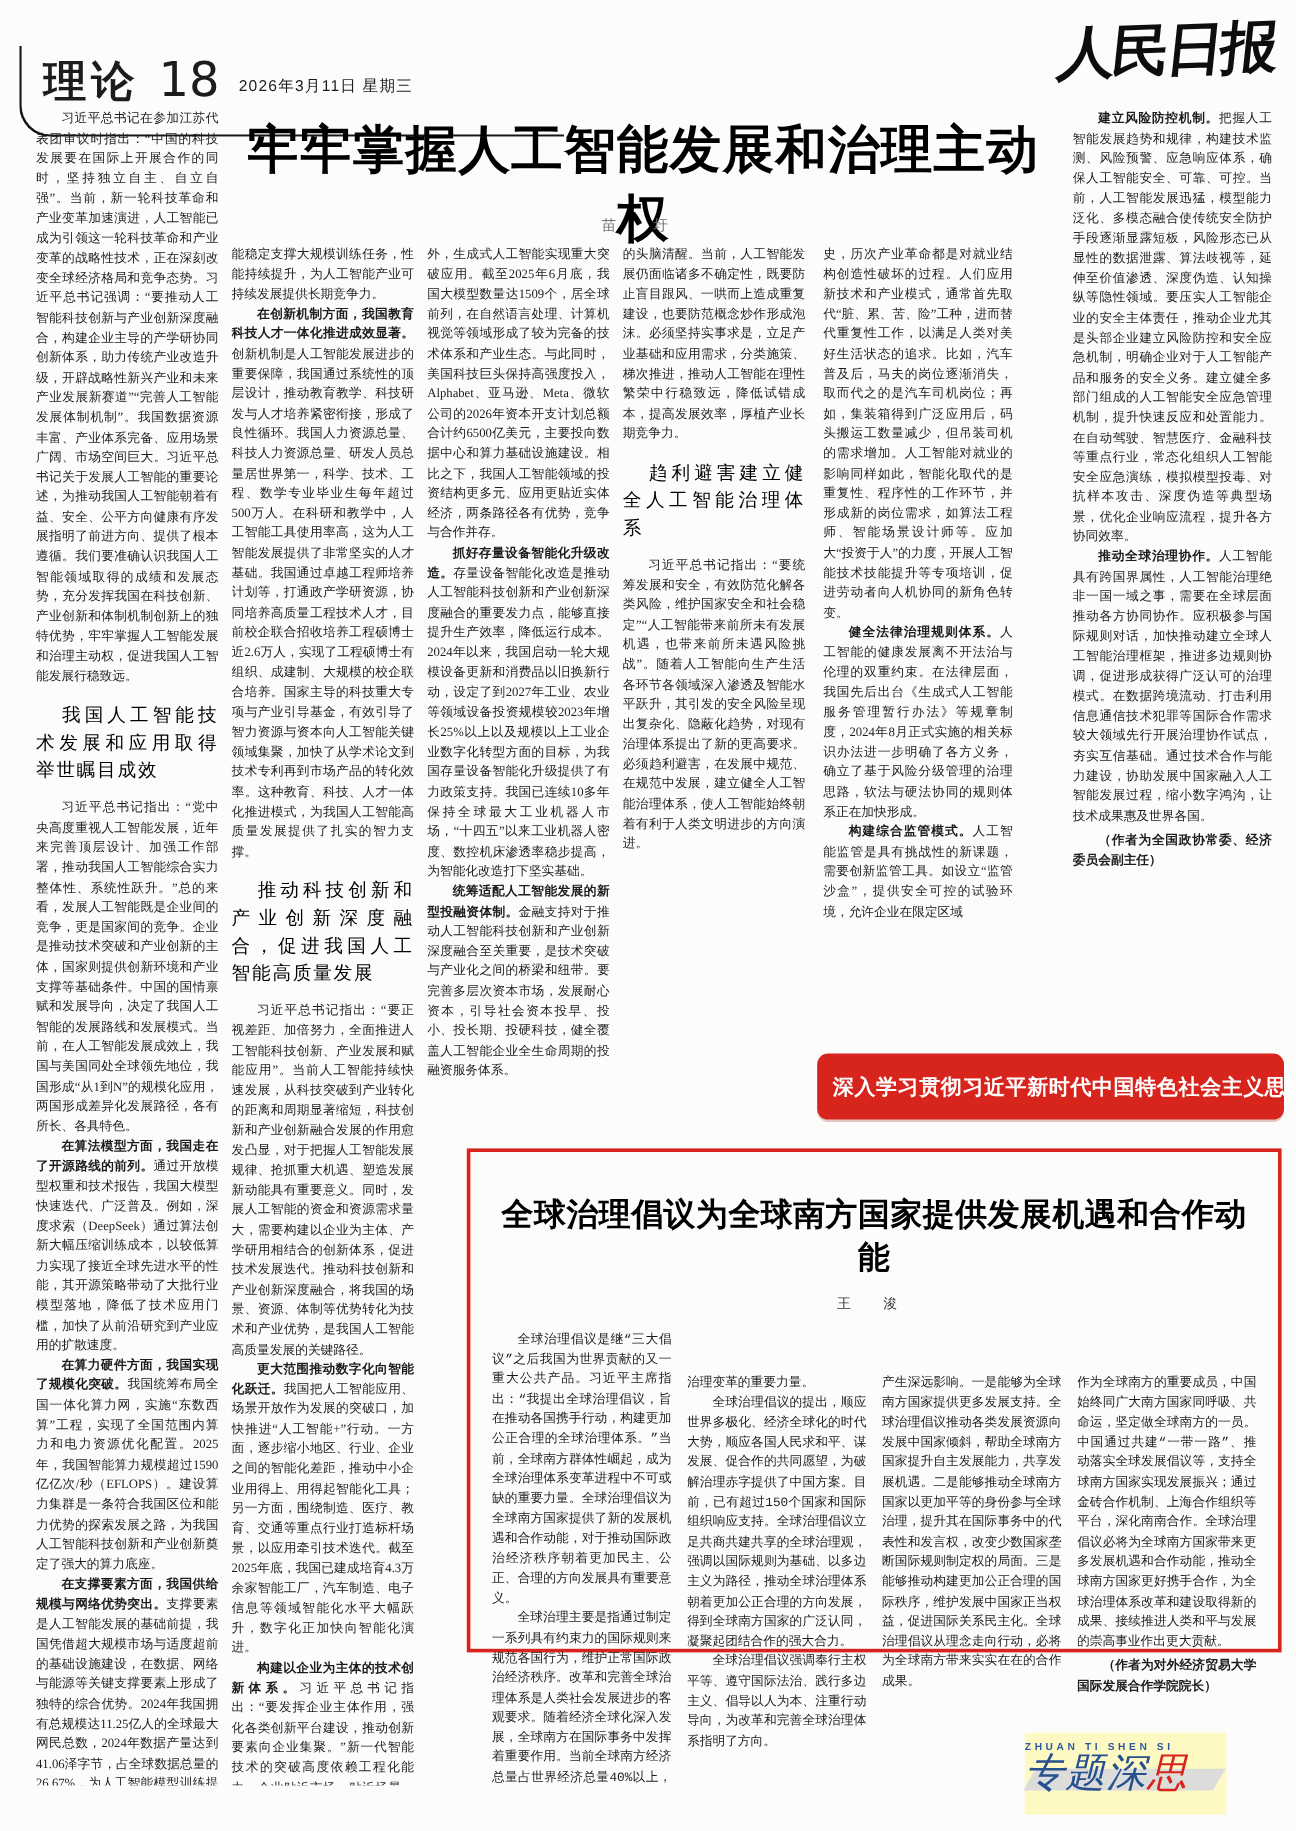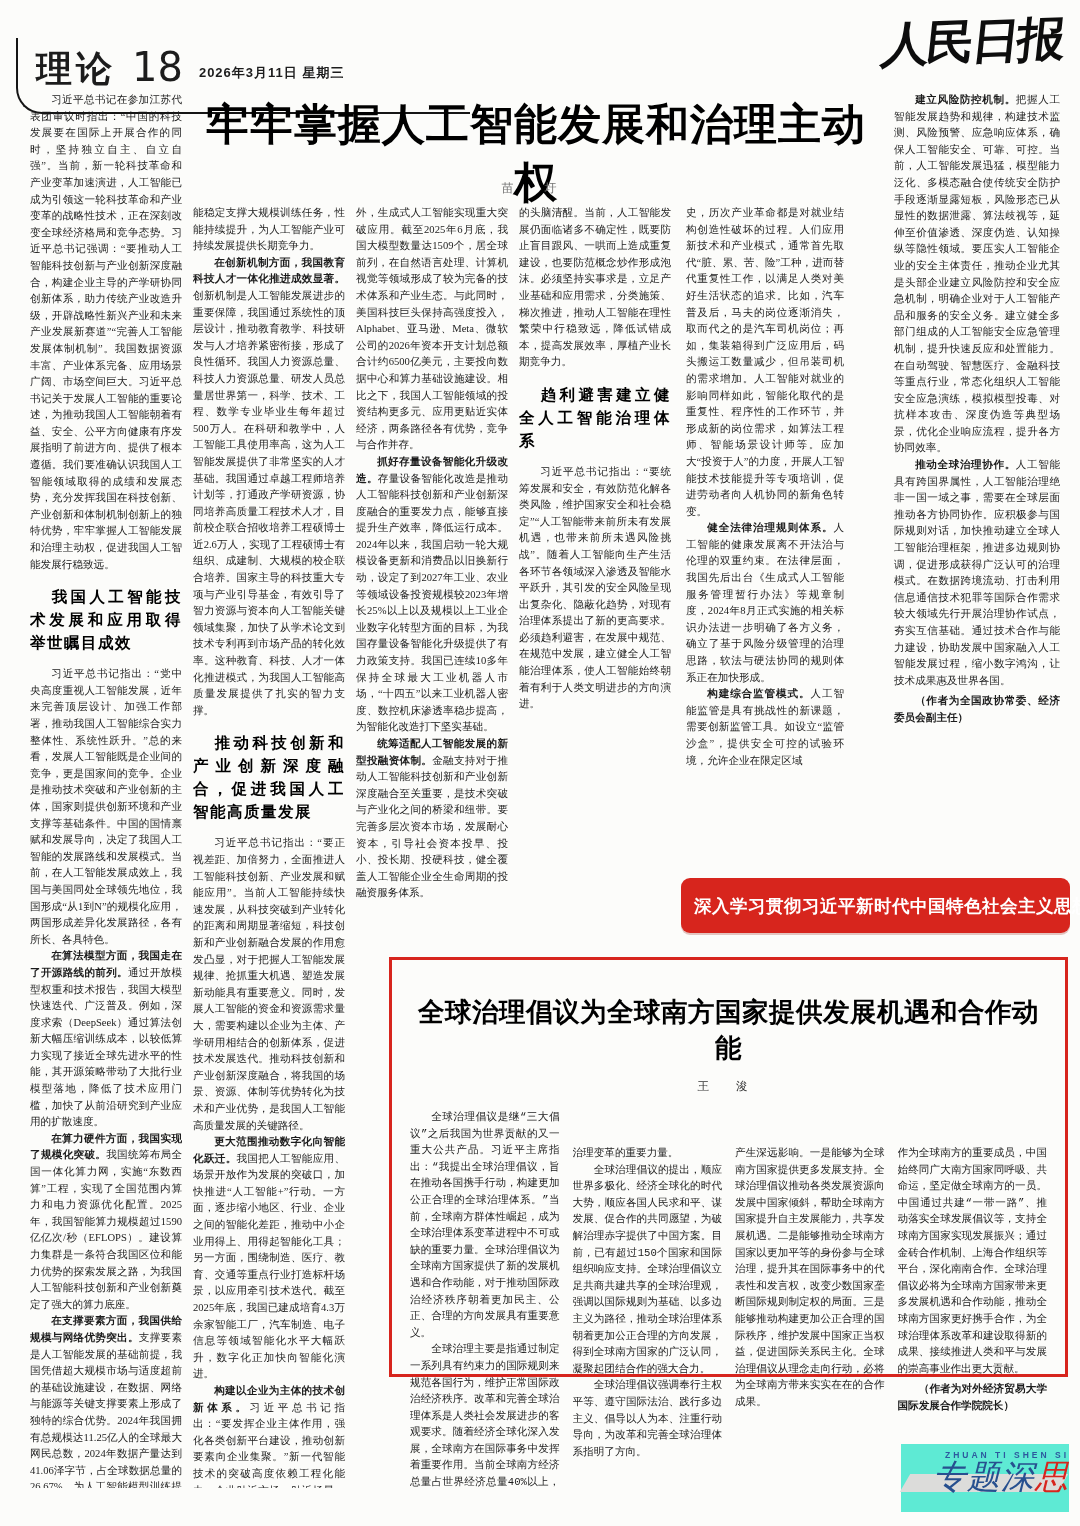"2026年3月11日 星期三" .mast-date { font-weight: bold -> normal }
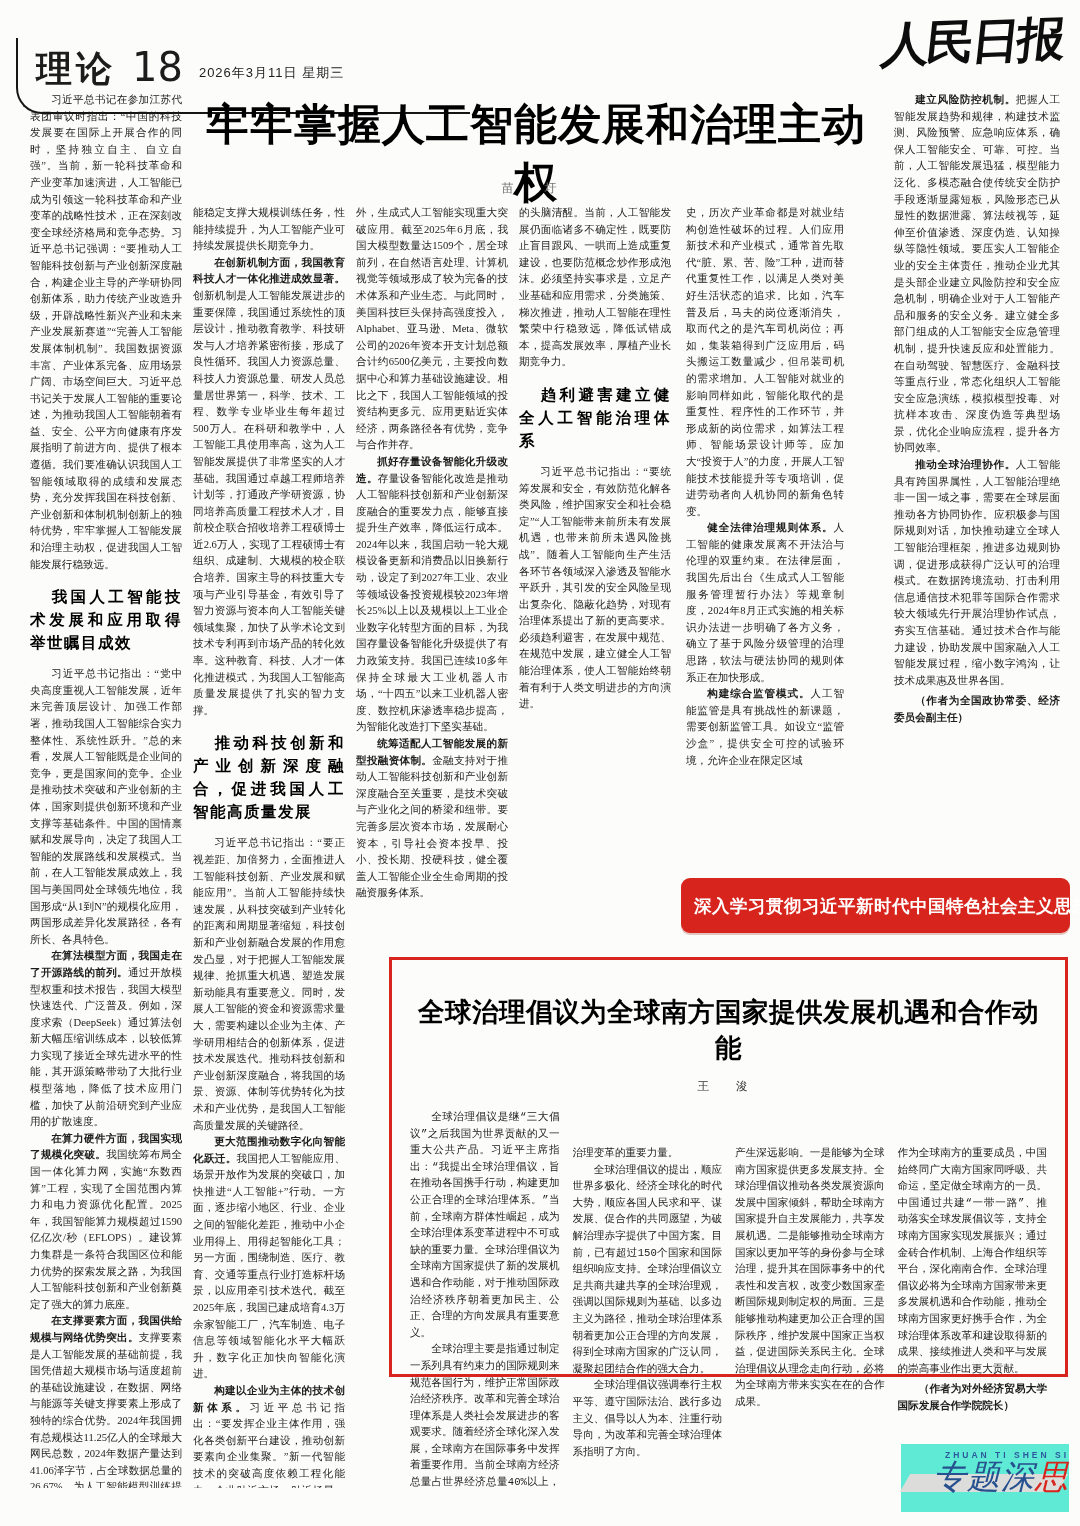"趋利避害建立健全人工智能治理体系" .subhead { font-weight: bold -> normal }
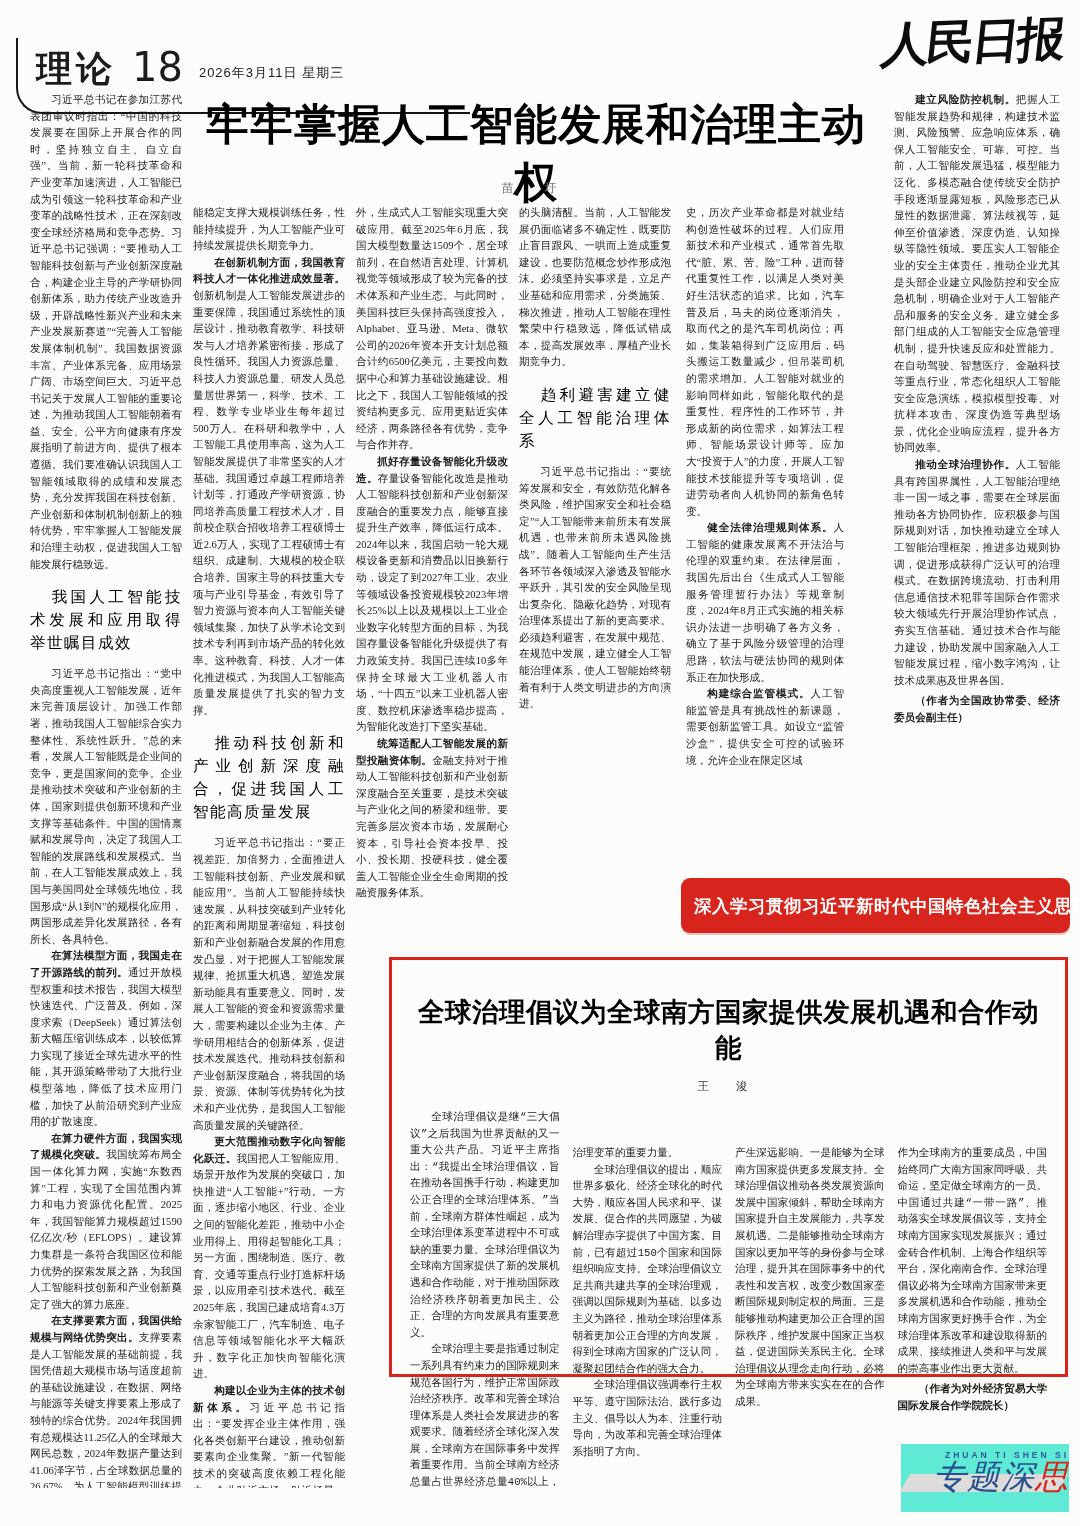"ZHUAN TI SHEN SI" .badge { background: #5eead4 -> #fef9c3; left: 901px -> 854px; text-align: right -> left }
